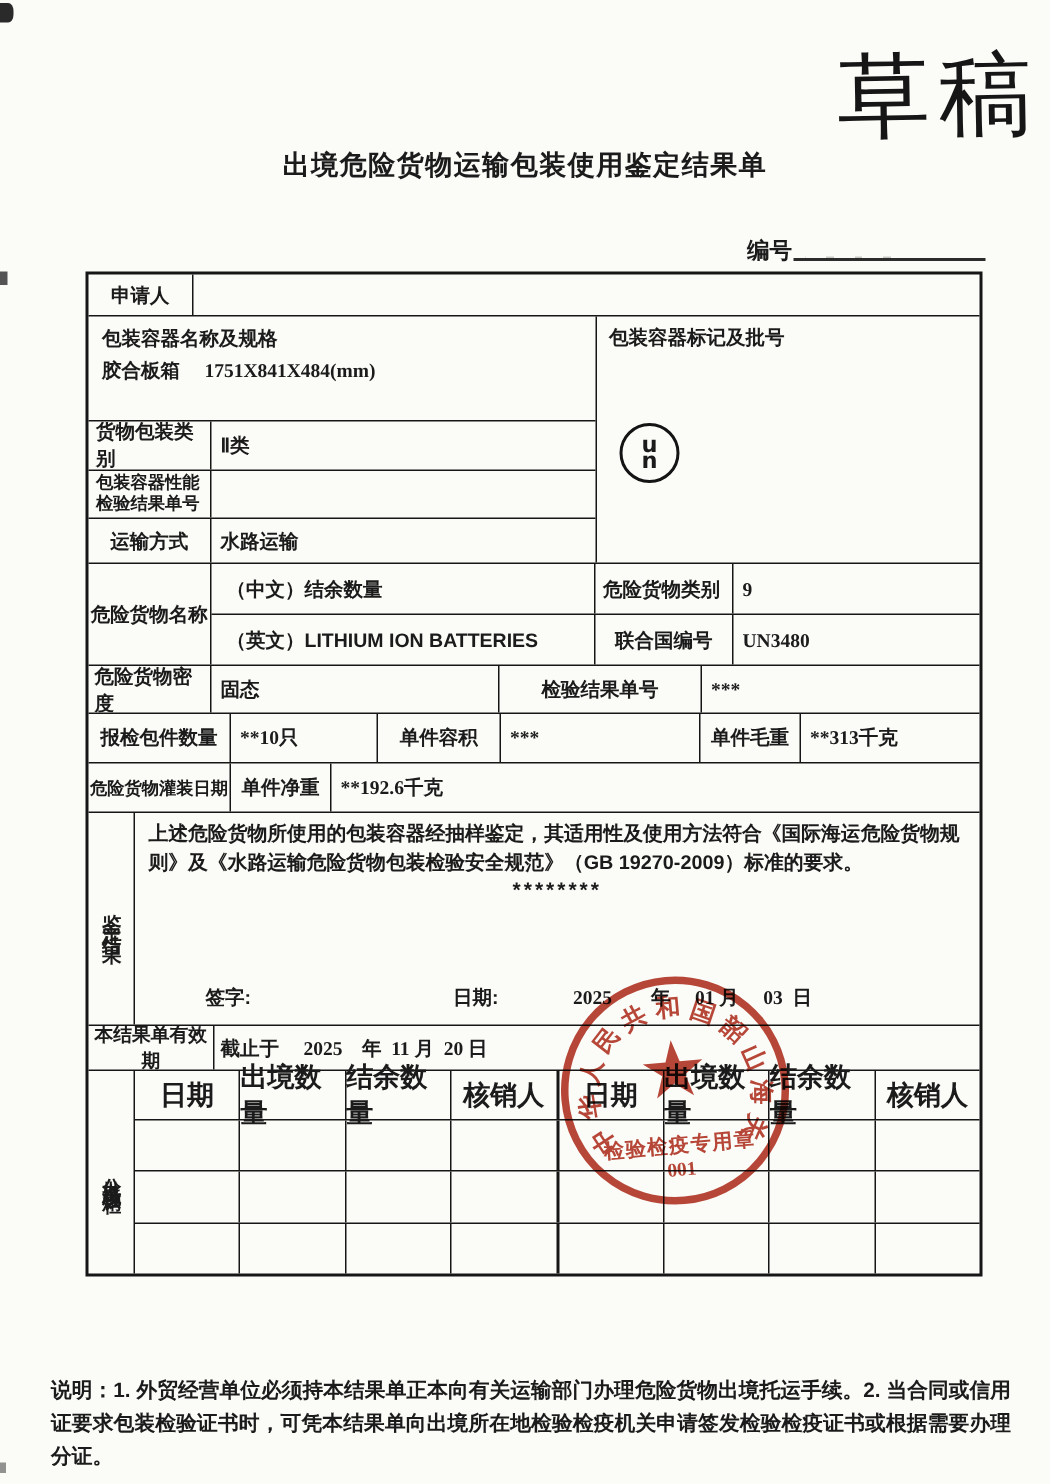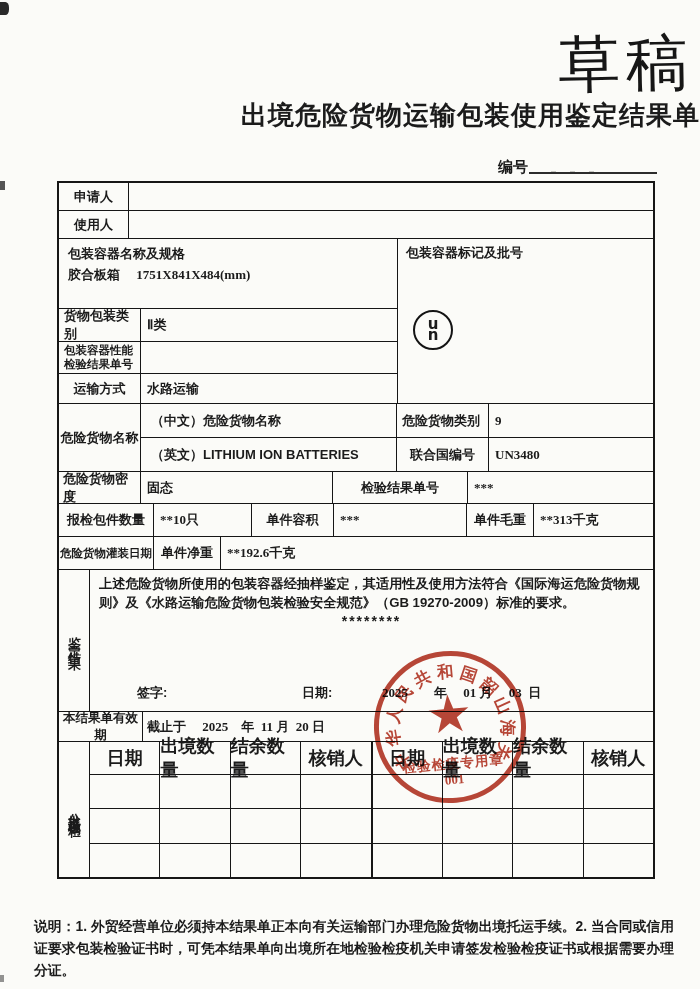"出境危险货物运输包装使用鉴定结果单" .page-title { font-size: 26px -> 18px; text-align: right -> center }
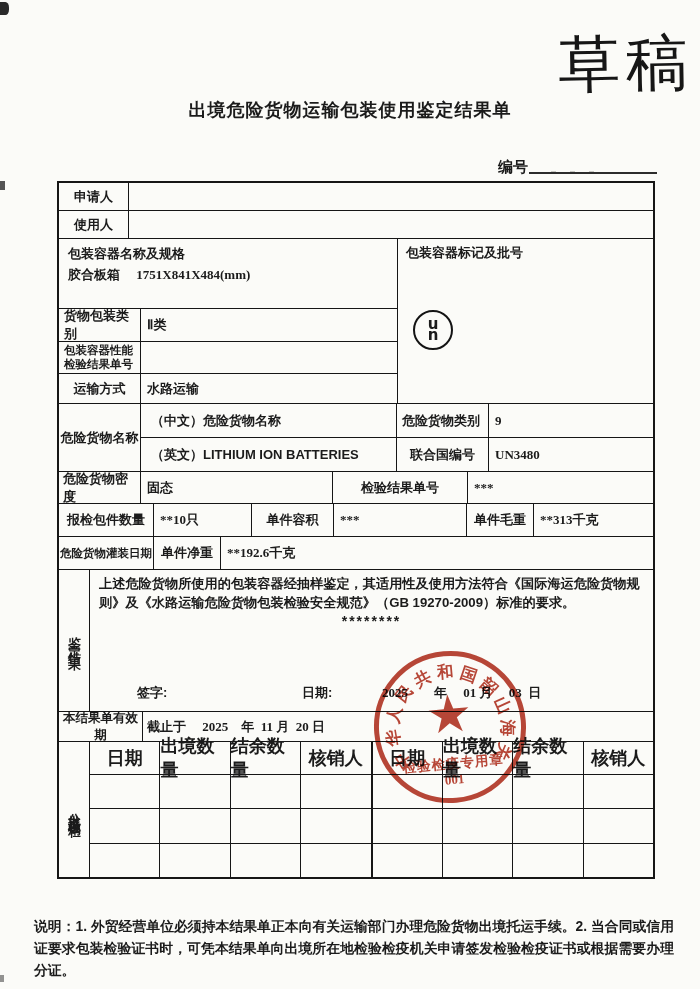"使用人" div.r { html: <div> <div>使用人</div> <div></div> </div> -> none }
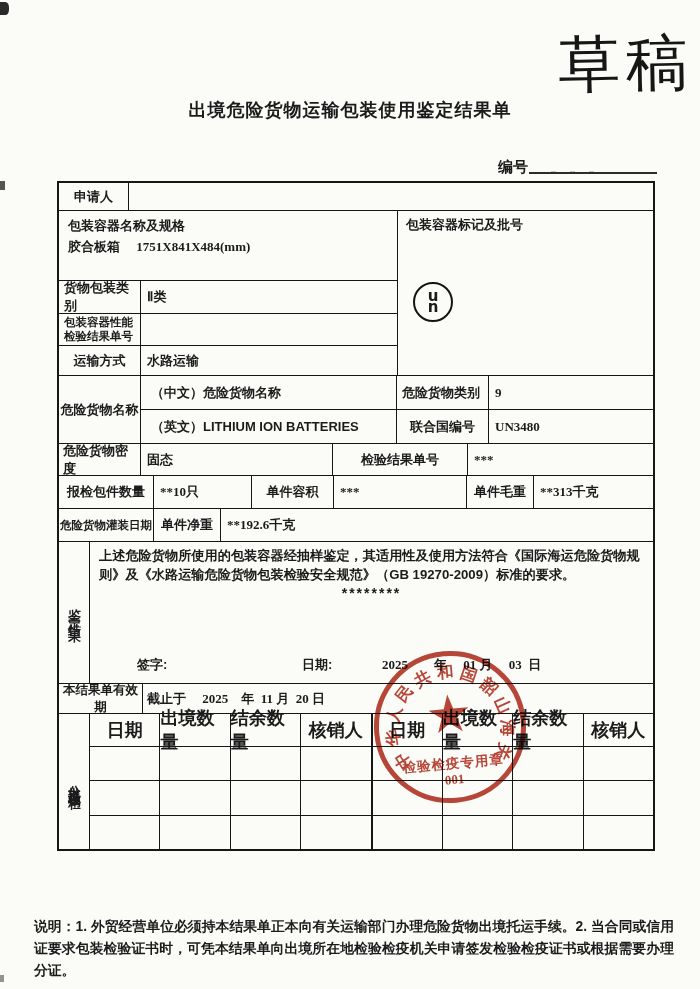"（中文）危险货物名称" div.c { text: 危险货物名称 -> 结余数量 }
